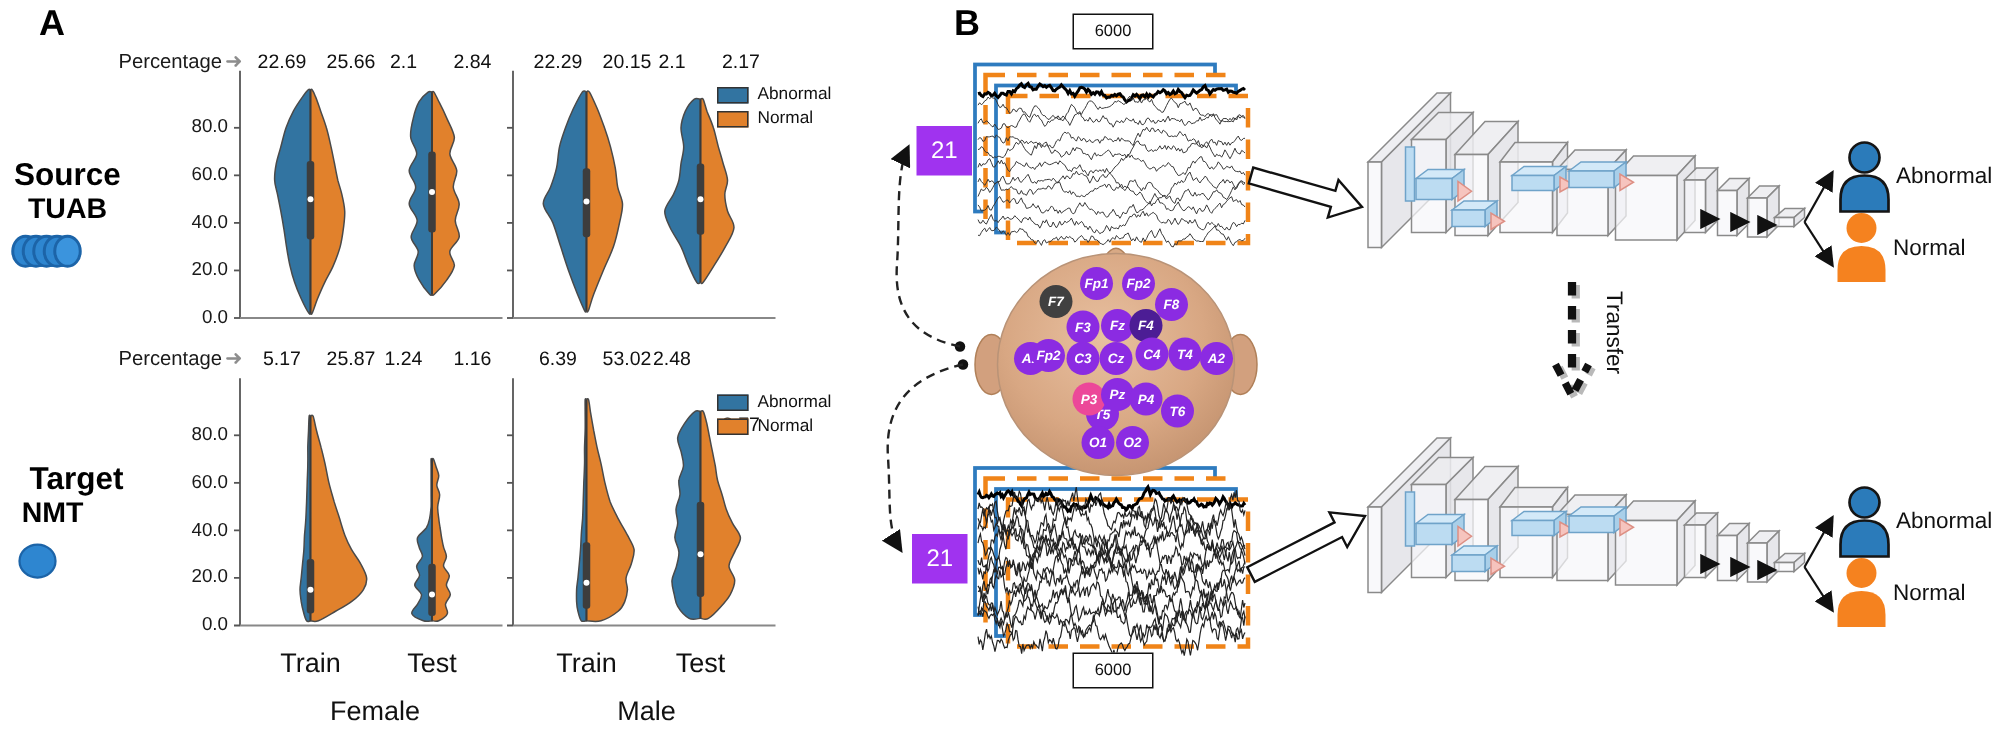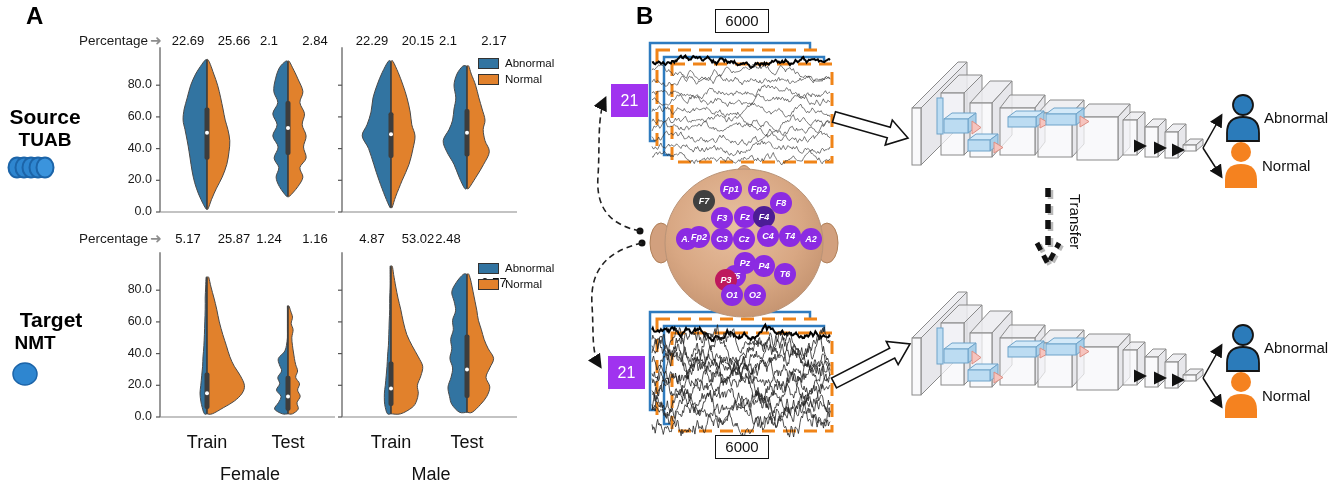"6000" .numBox { font-size: 15px -> 11px }
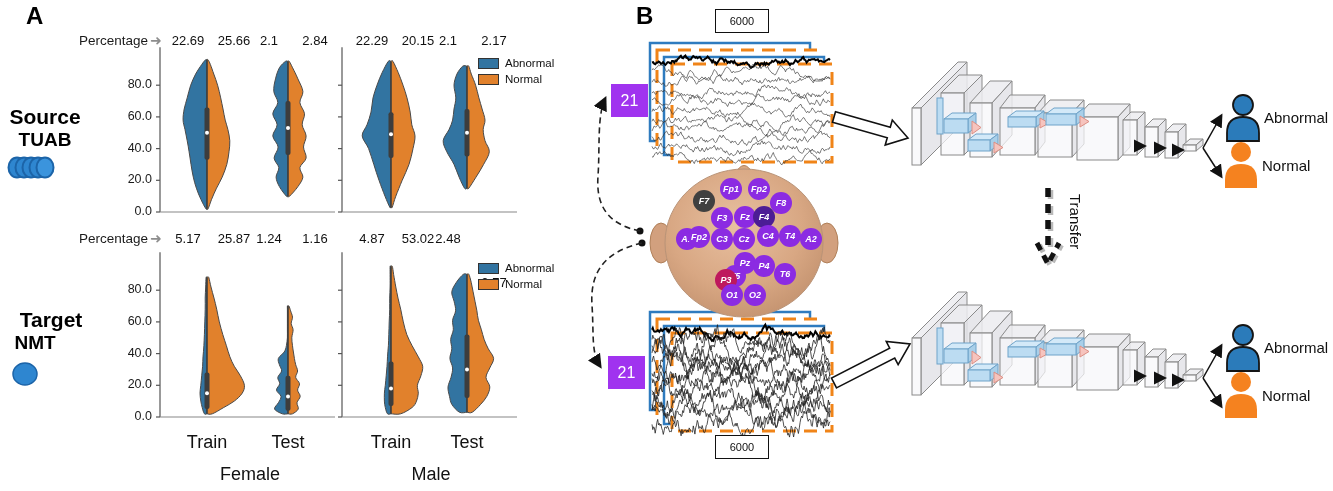"4.87" div.t { text: 4.87 -> 6.39 }
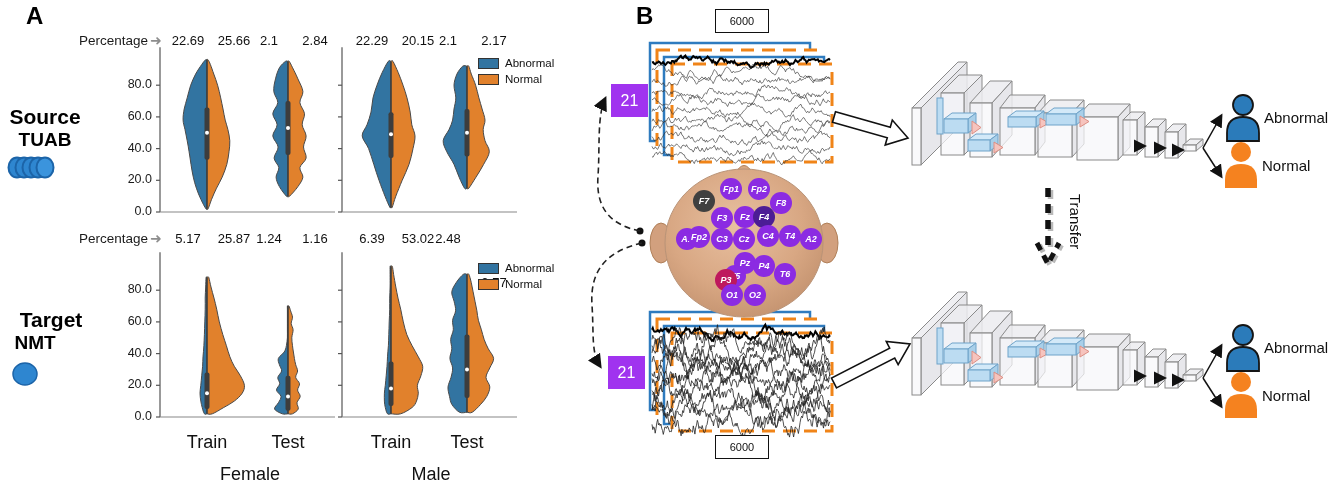"P3" div.electrode { background: #be185d -> #ec4899; top: 269px -> 255px }
